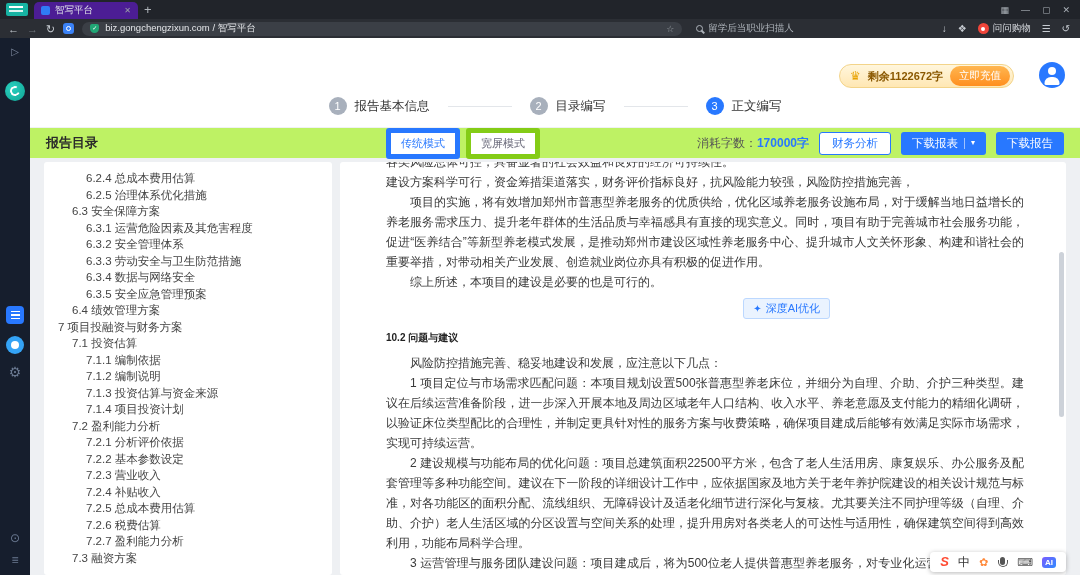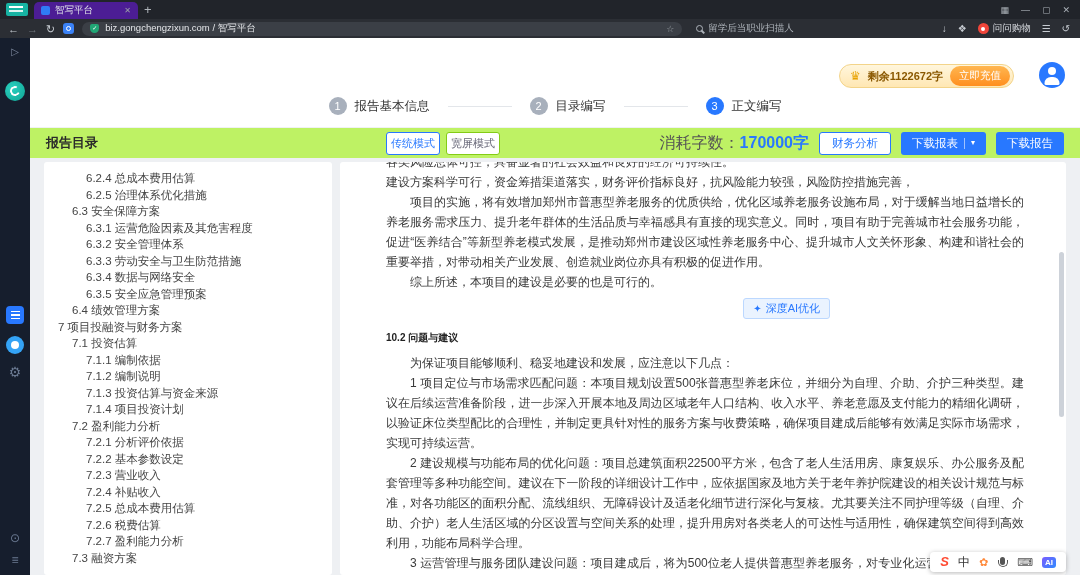"传统模式" .mode-btn { border: 1px solid #84cc16 -> 5px solid #84cc16; padding: 3px 4px -> 3px 10px }
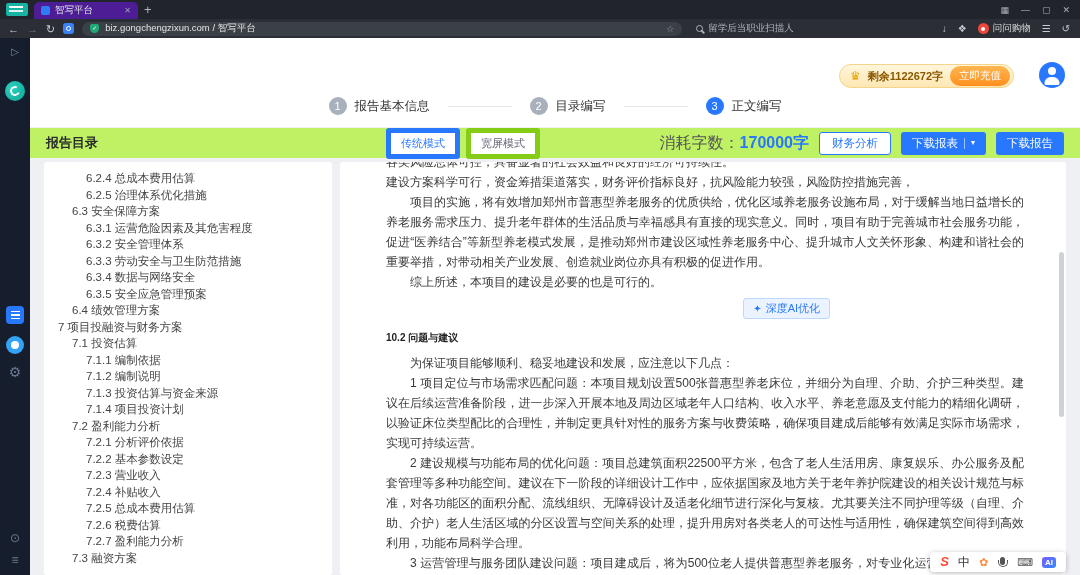"消耗字数：170000字" .wc { font-size: 16px -> 12px }
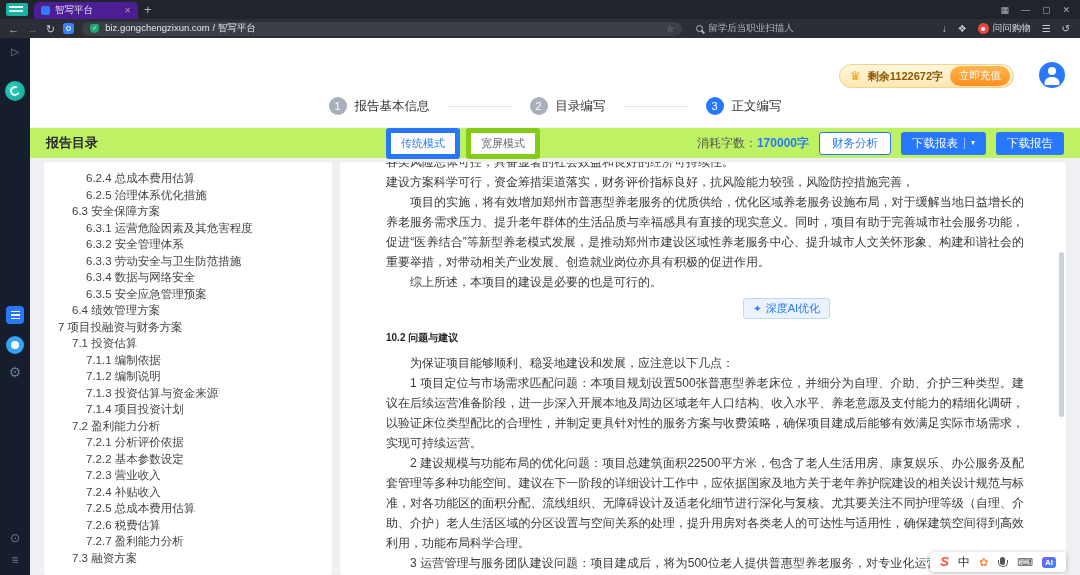"为保证项目能够顺利、稳妥地建设和发展，应注意以下几点：" p.doc-p { text: 为保证项目能够顺利 -> 风险防控措施完善 }
